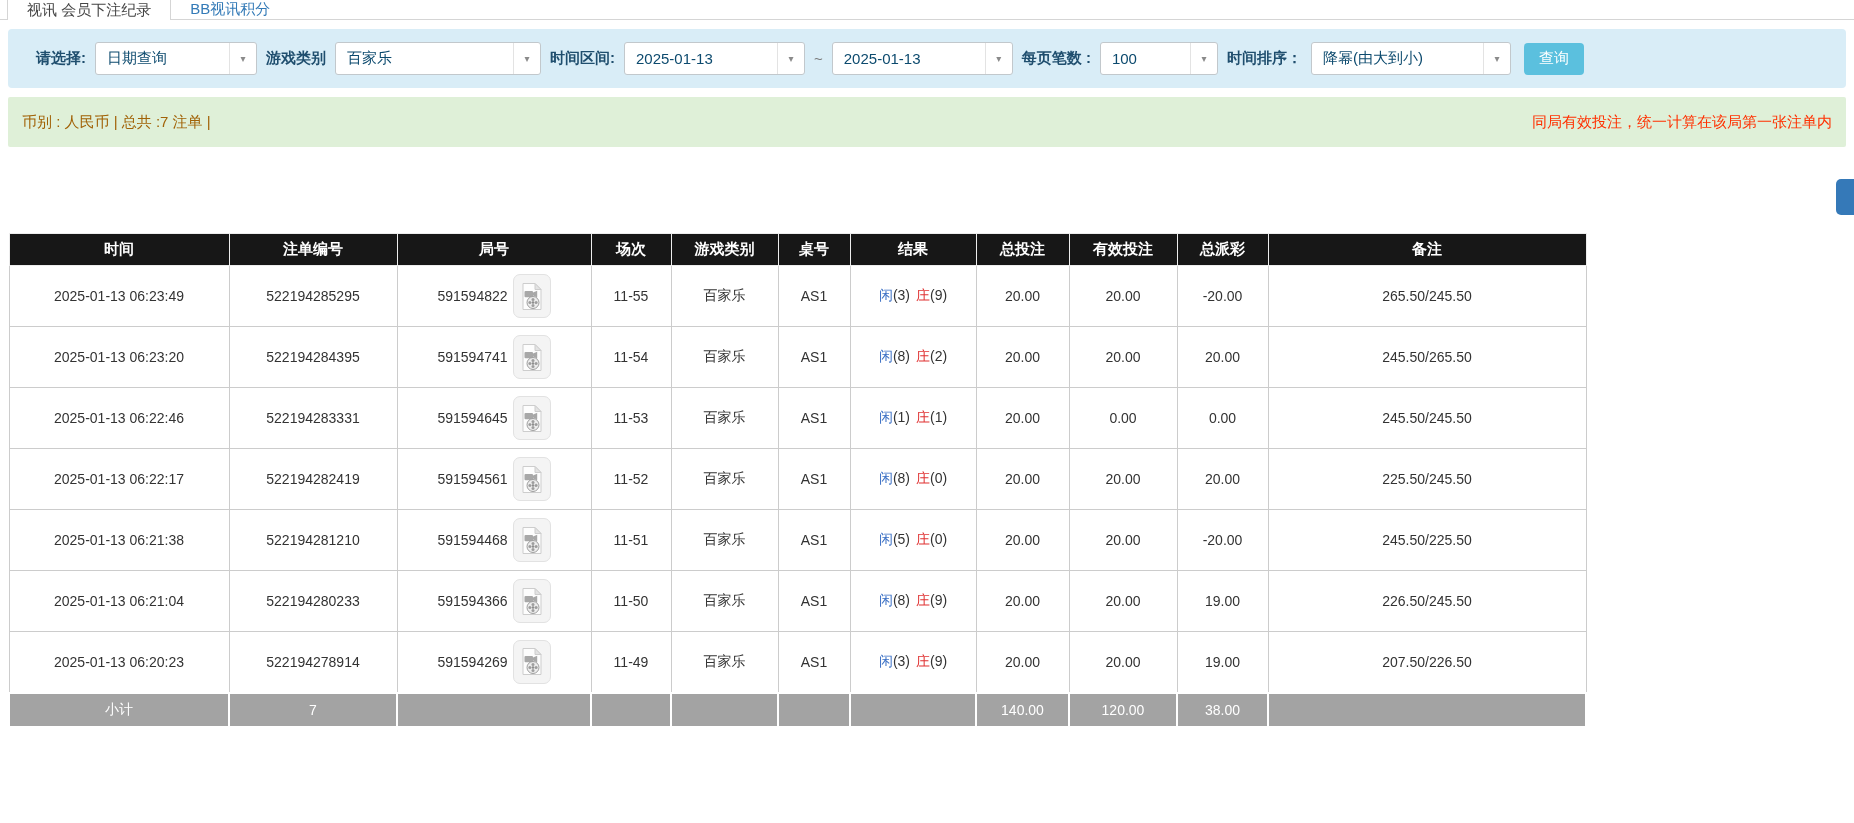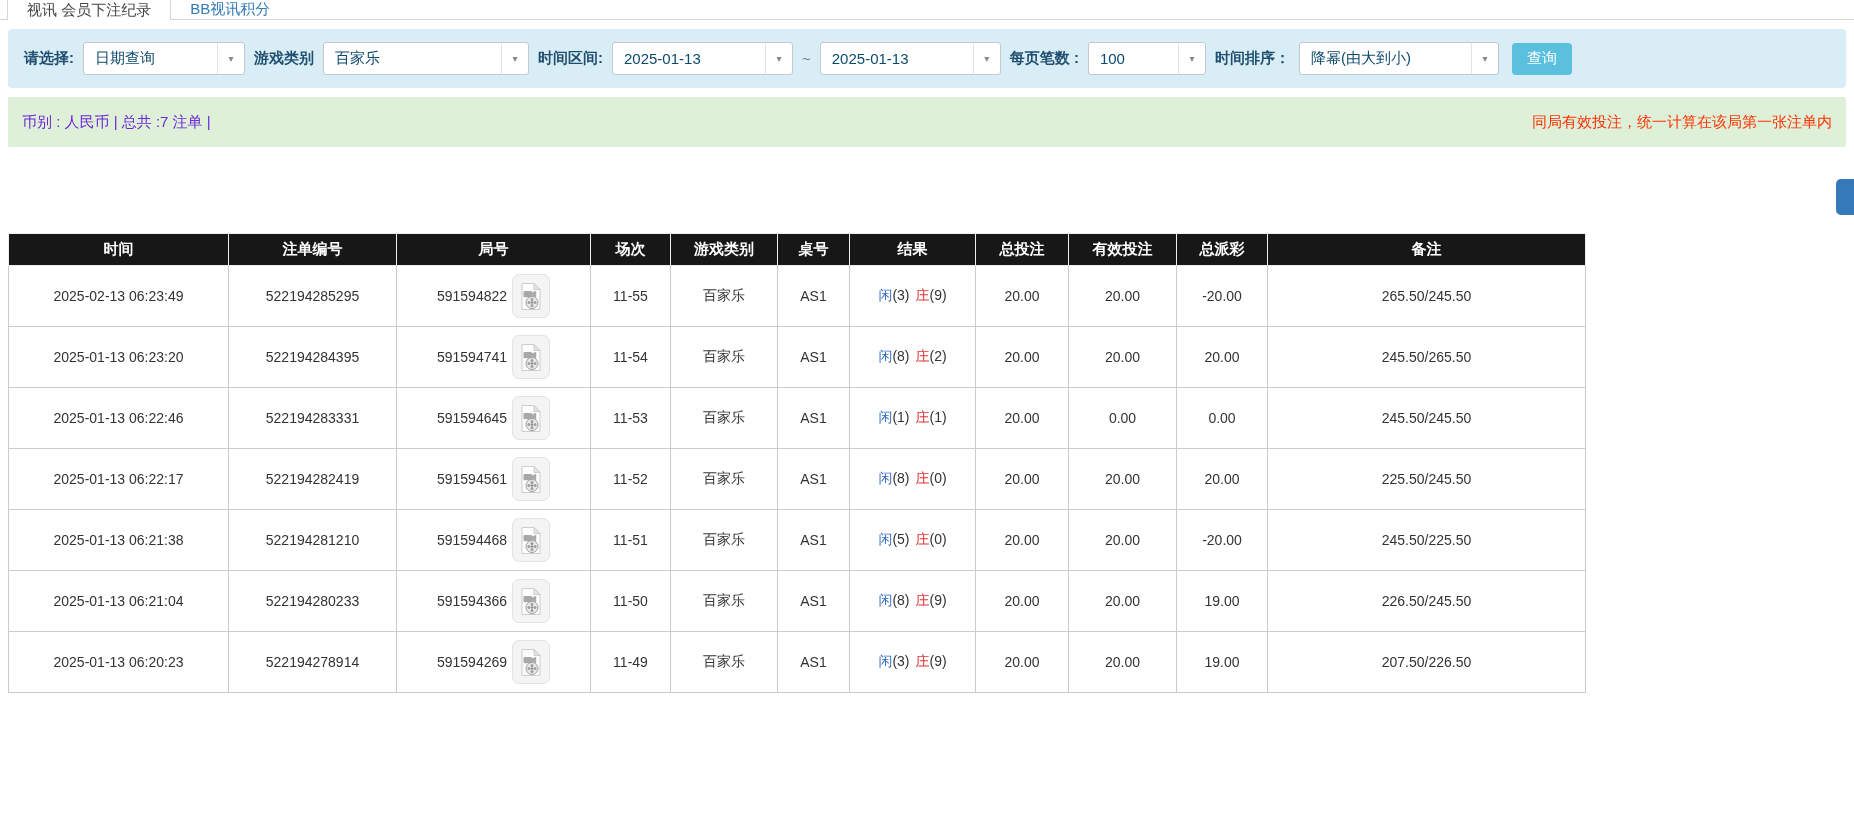"请选择:" .filterbar { padding: 13px 16px -> 13px 28px }
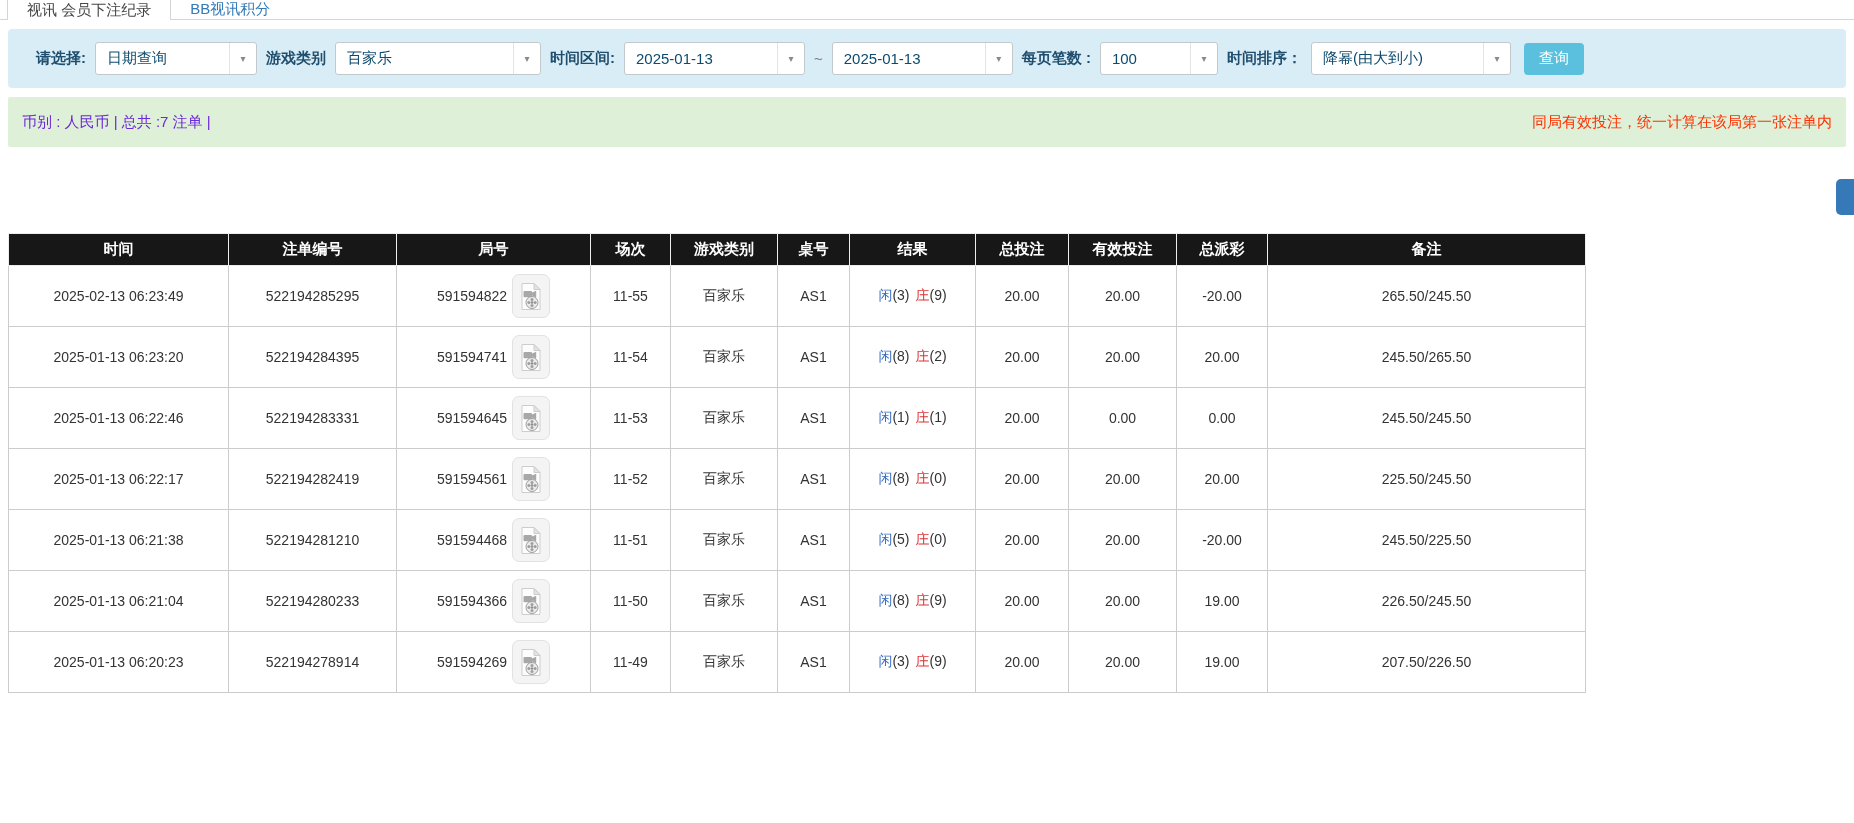"币别 : 人民币 | 总共" .info-left { color: #6d28d9 -> #a16207 }
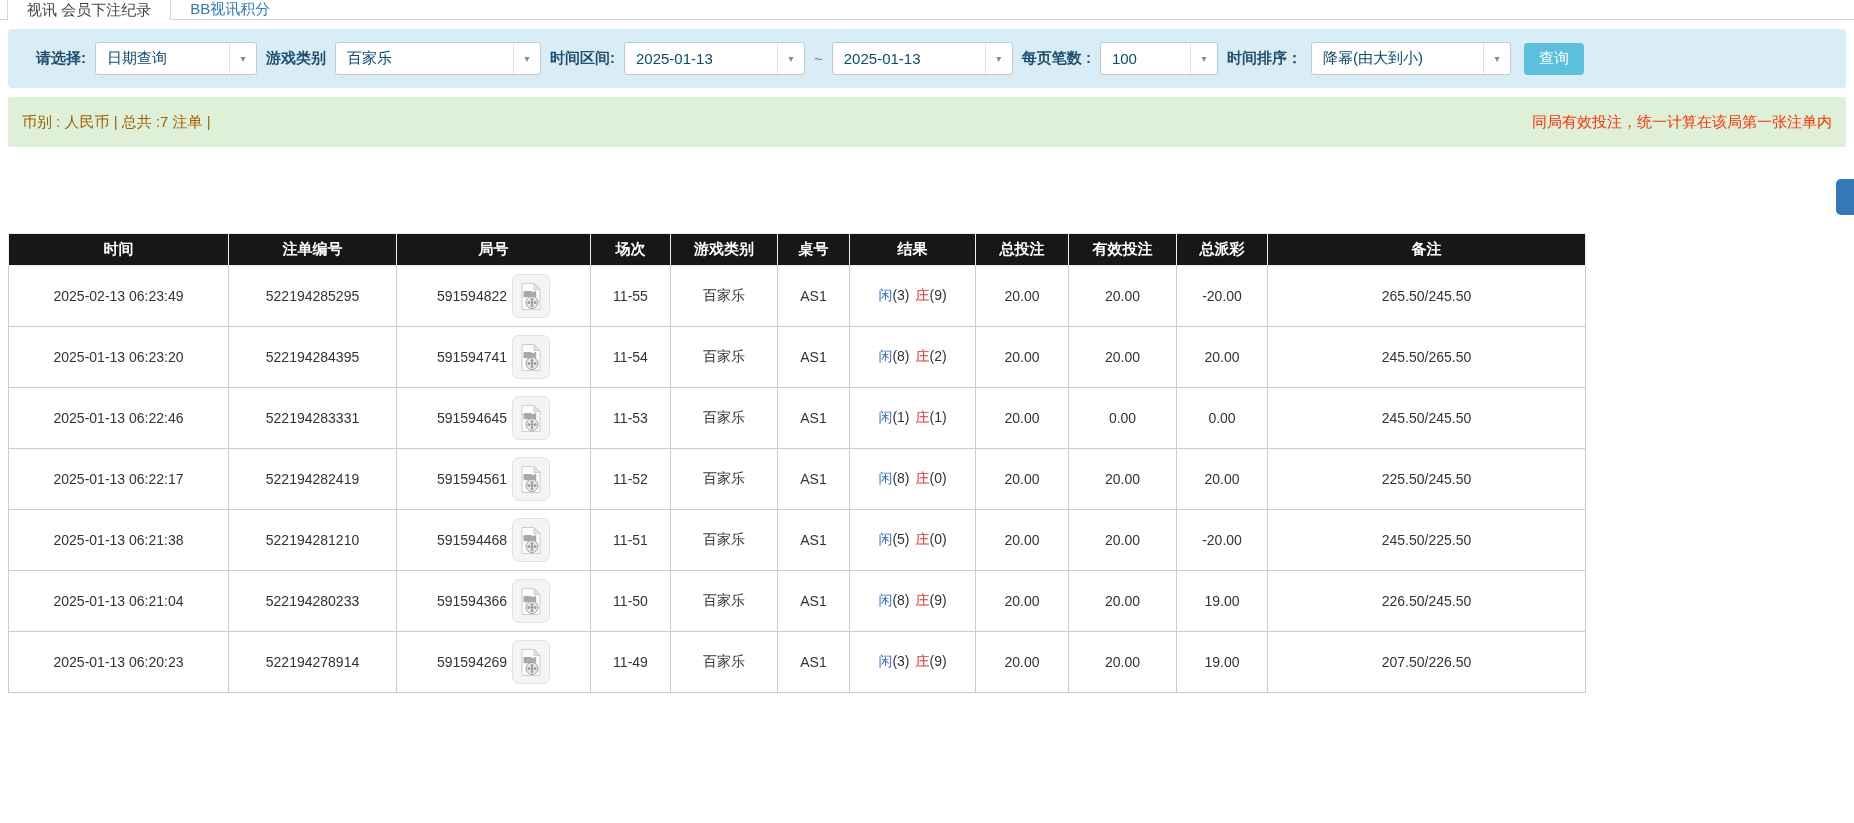"2025-02-13 06:23:49" td { text: 2025-02-13 -> 2025-01-13 }
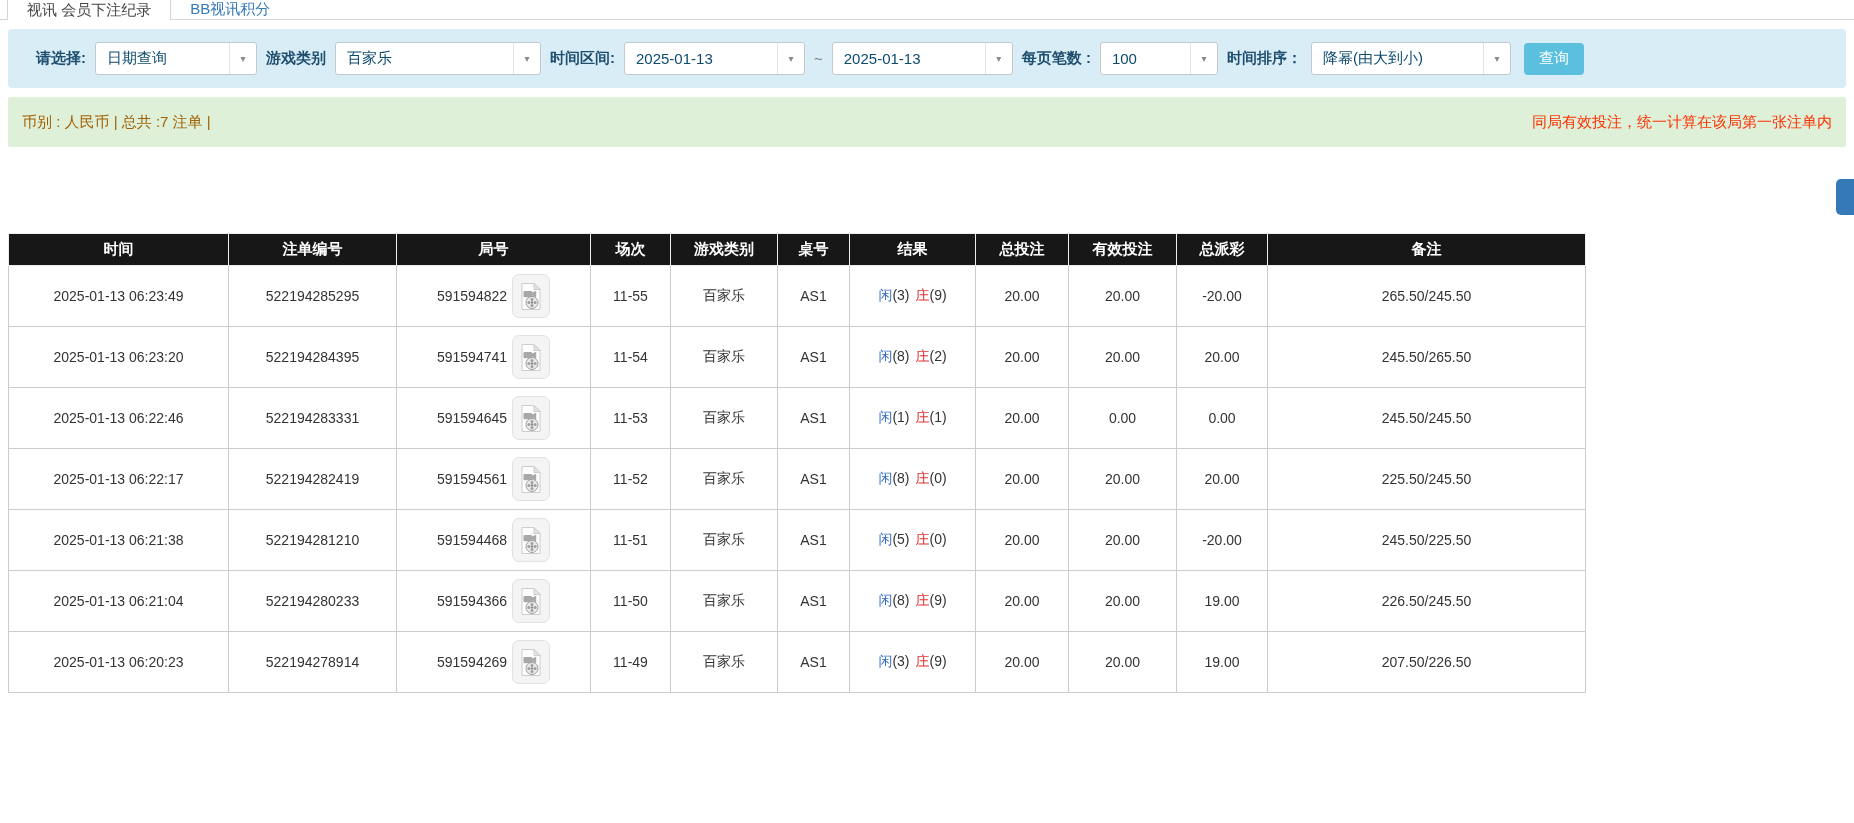"小计" tr.sum { html: none -> <tr> <td>小计</td> <td>7</td> <td></td> <td></td> <td></td> <td></td> <td></td> <td>140.00</td> <td>120.00</td> <td>38.00</td> <td></td> </tr> }
